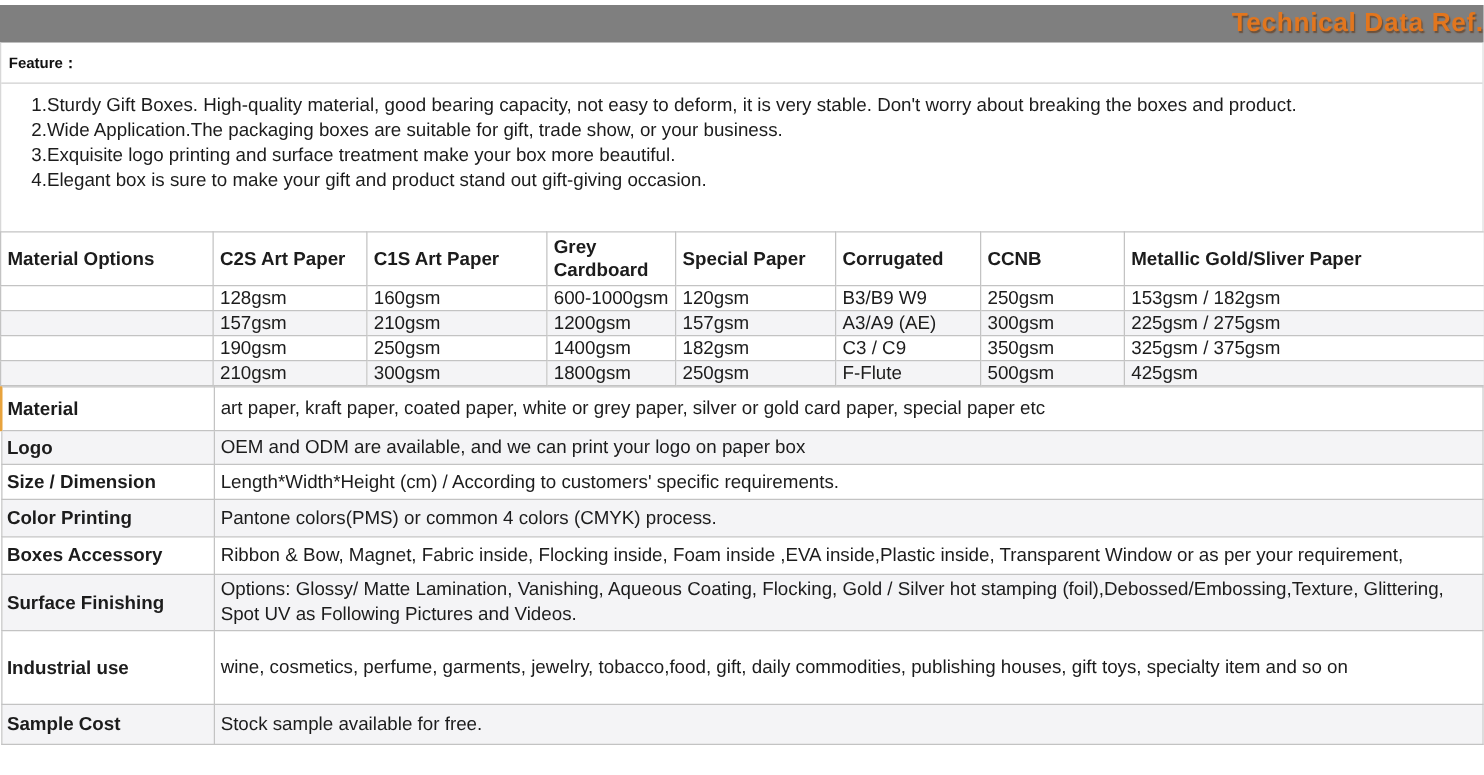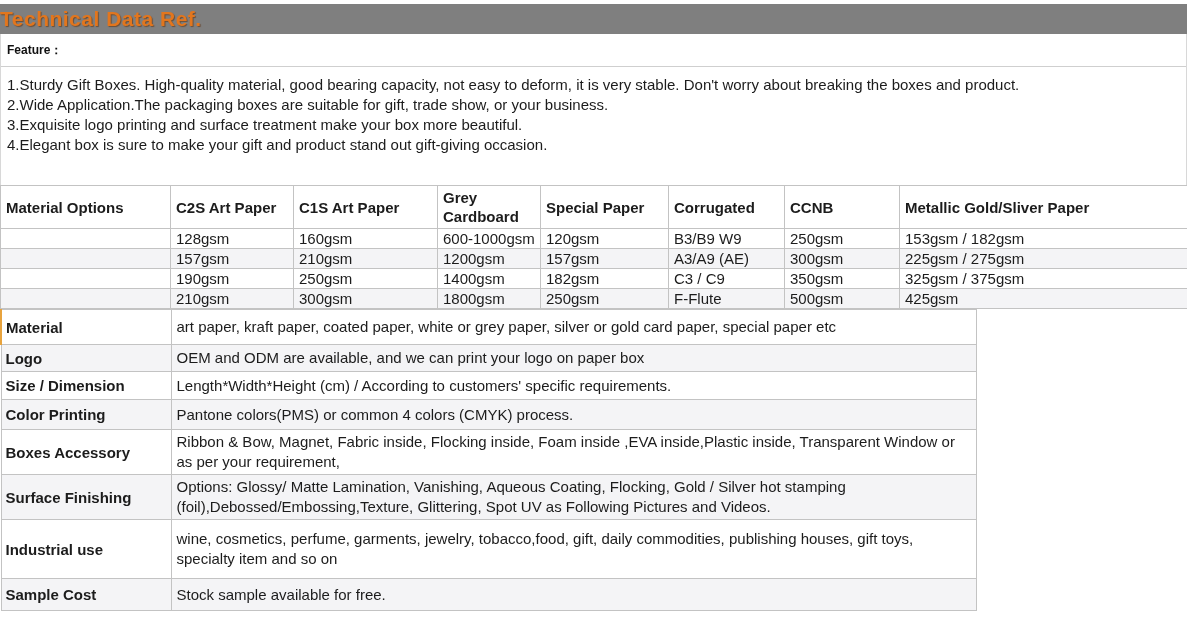"Technical Data Ref." .titlebar { justify-content: flex-start -> flex-end }
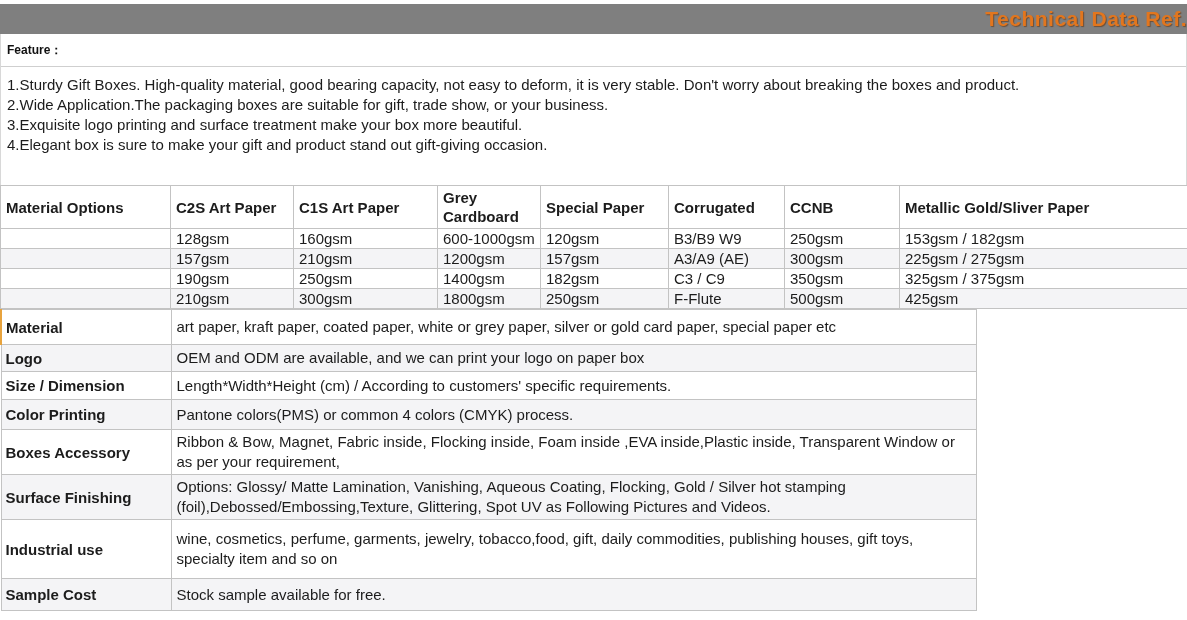"1.Sturdy Gift Boxes. High-quality" .feature-list { padding: 8px 6px 0 6px -> 8px 6px 0 24px }
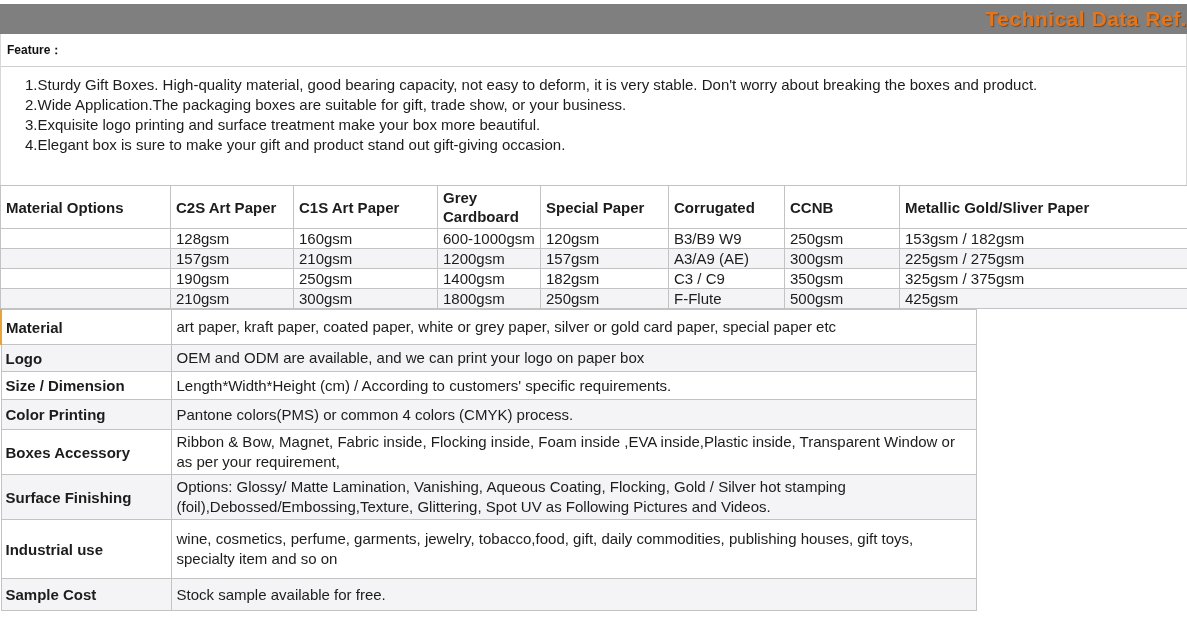"Material" table { width: 977px -> 1187px }
